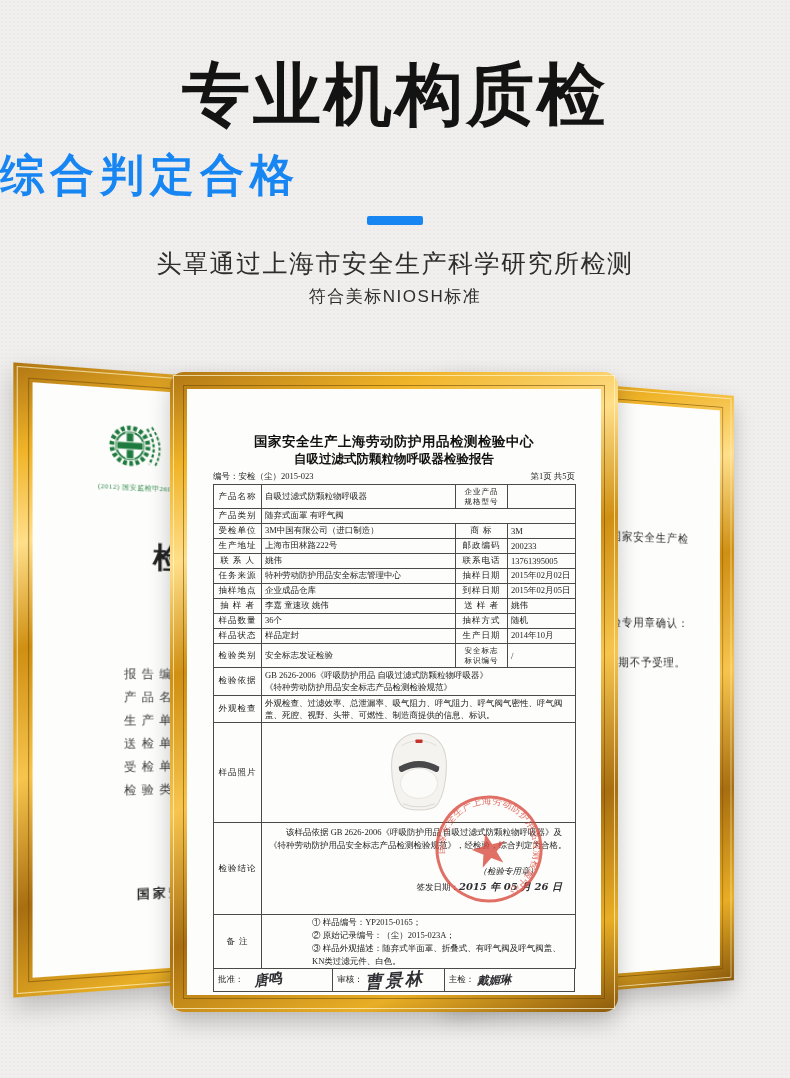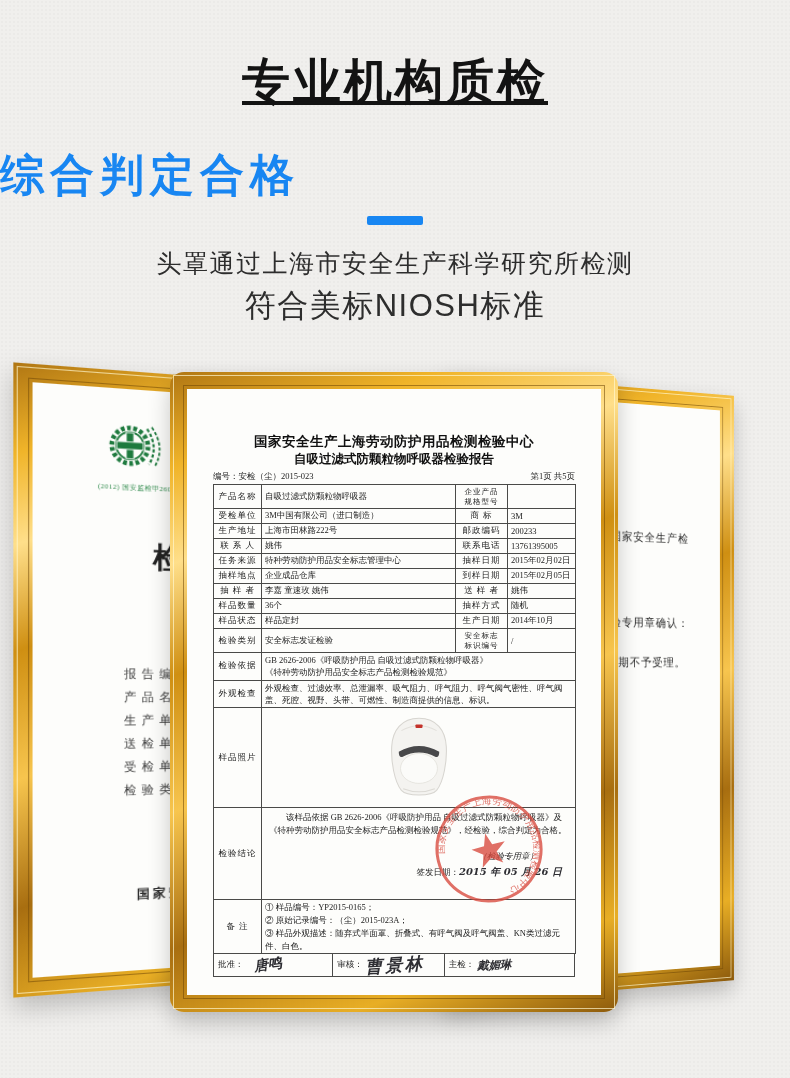"专业机构质检" .hero-title { font-size: 48px -> 68px; text-decoration: underline -> none }
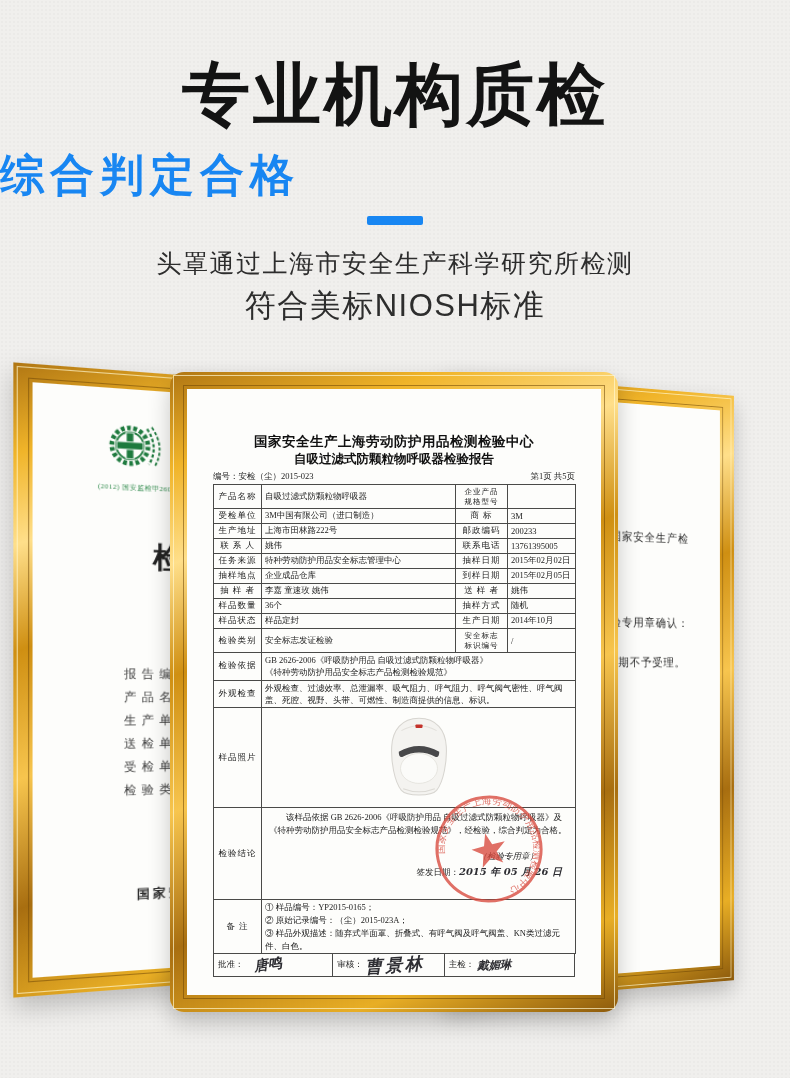"符合美标NIOSH标准" .hero-line2 { font-size: 31px -> 17px }
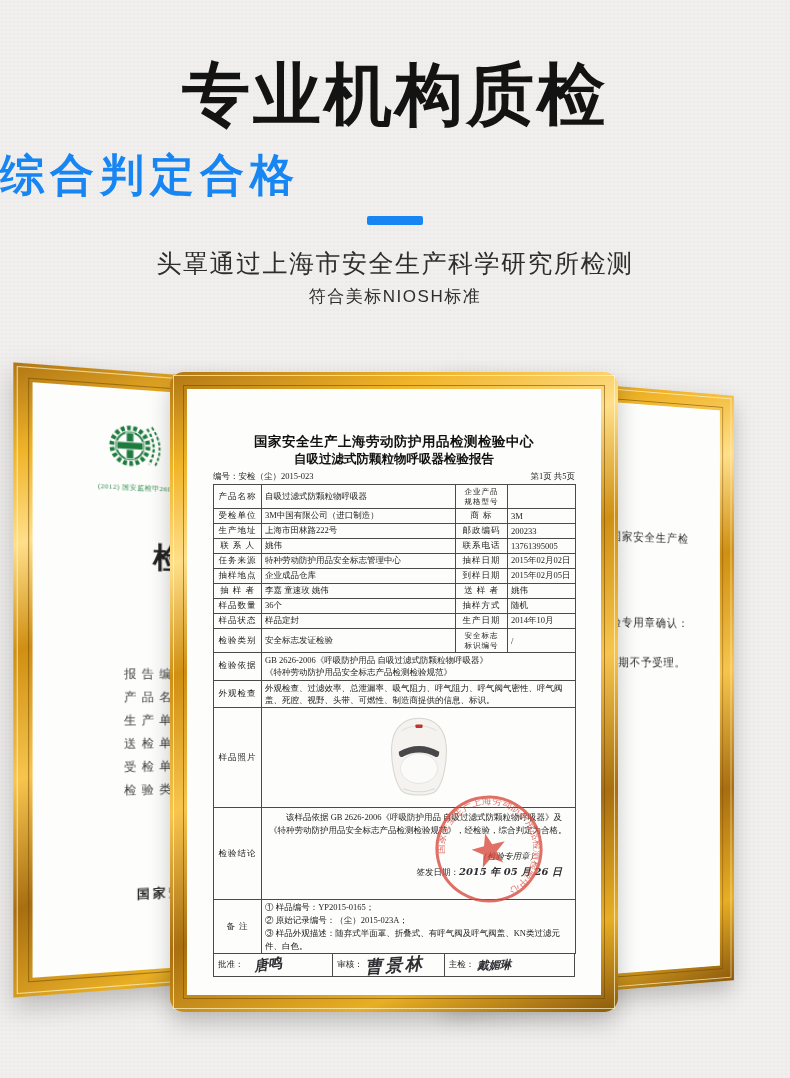"产品类别" tr { html: none -> <tr> <td>产品类别</td> <td>随弃式面罩 有呼气阀</td> </tr> }
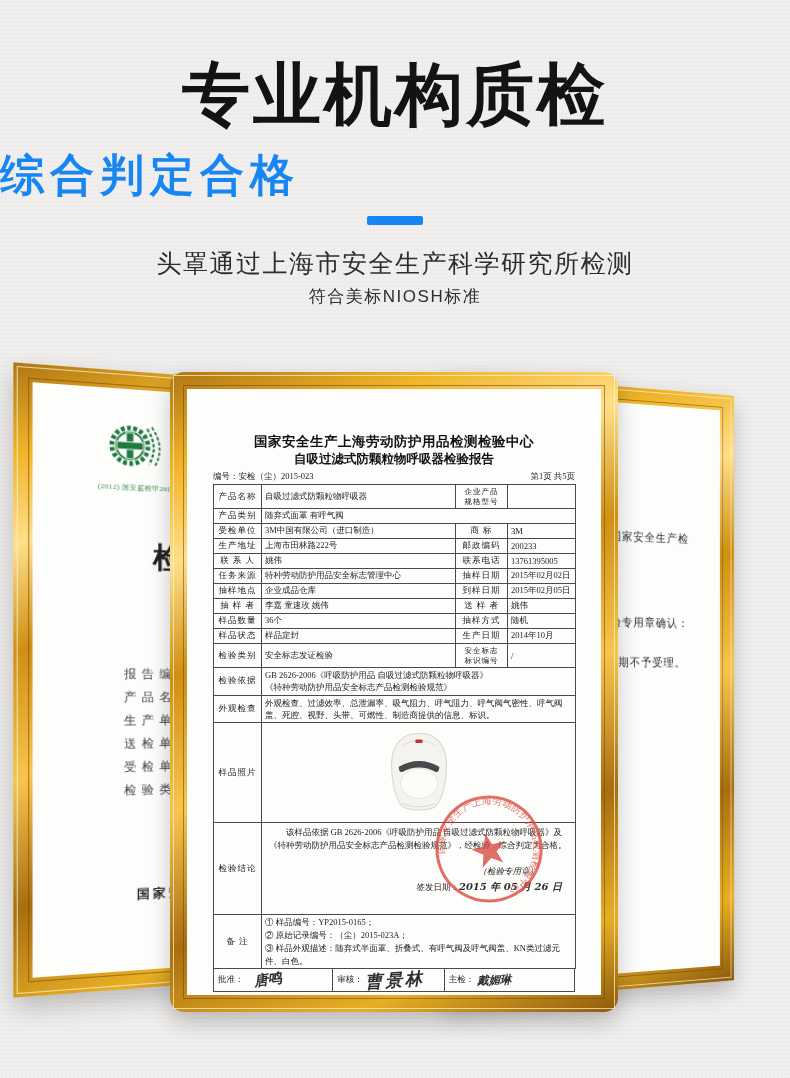"① 样品编号：YP2015-0165；" .notes div { margin-left: none -> 47px }
